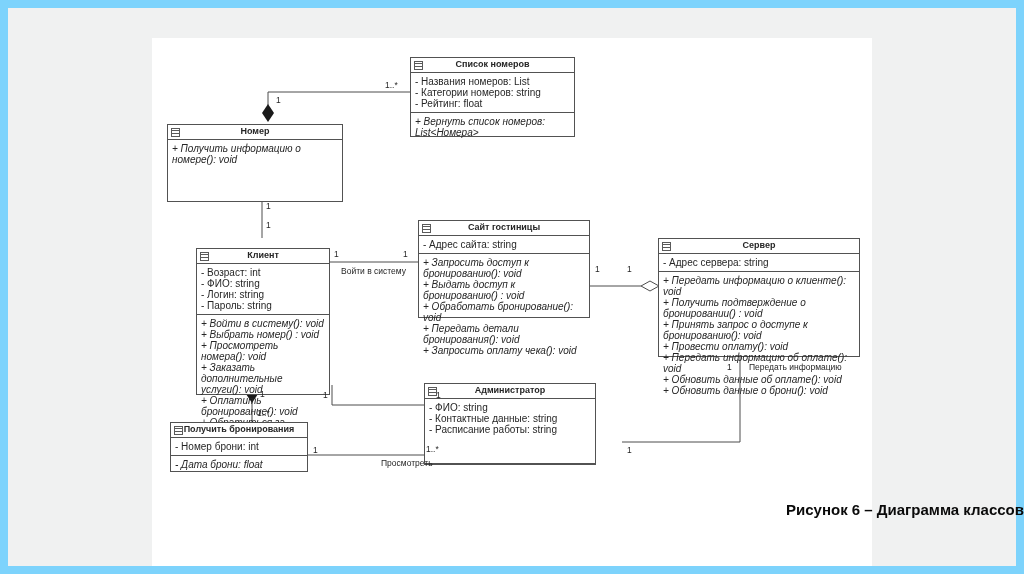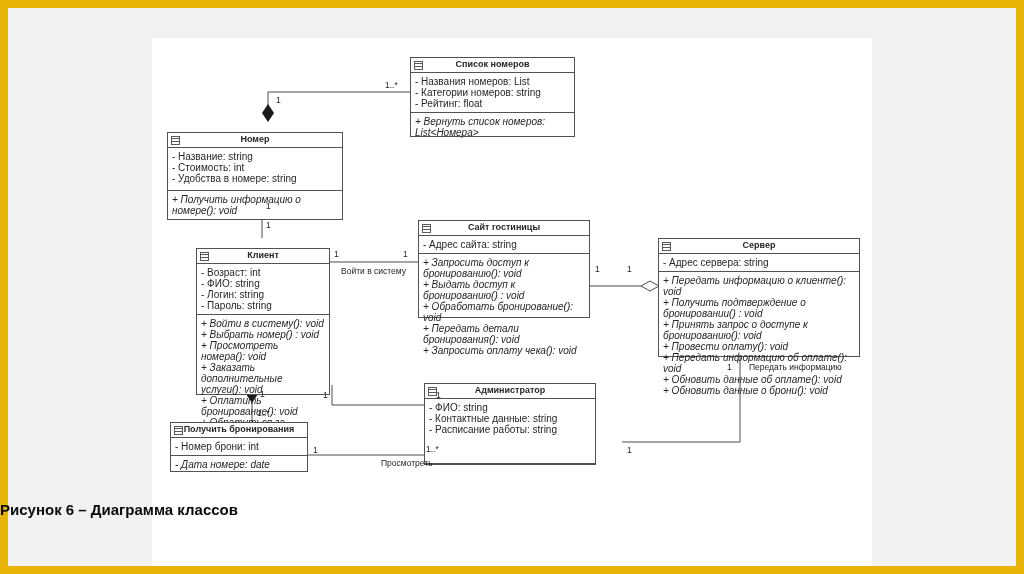"Список номеров" .canvas { background: #eab308 -> #7dd3fc }
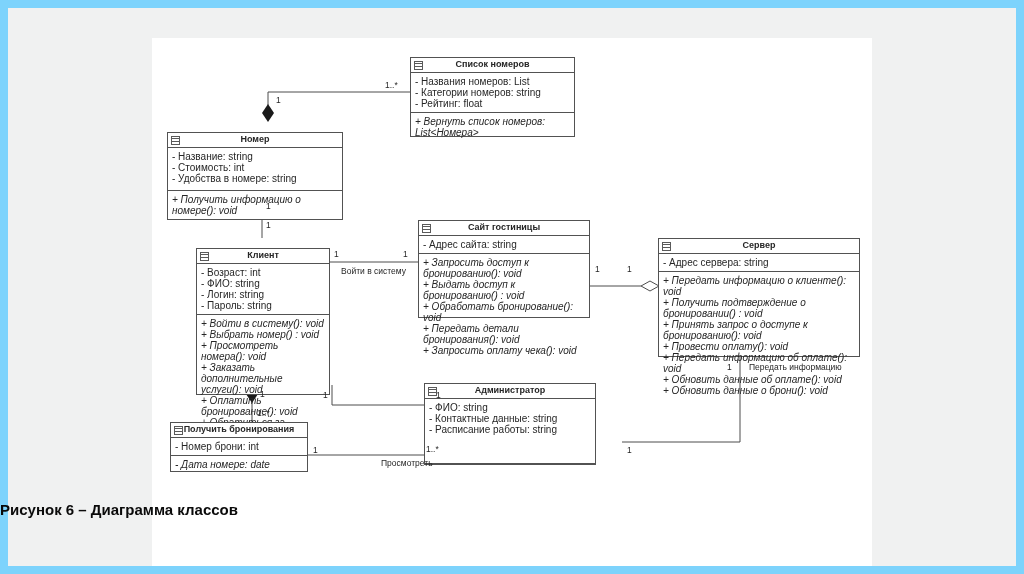"Номер" div.uml-class { height: 88px -> 78px; top: 132px -> 124px }
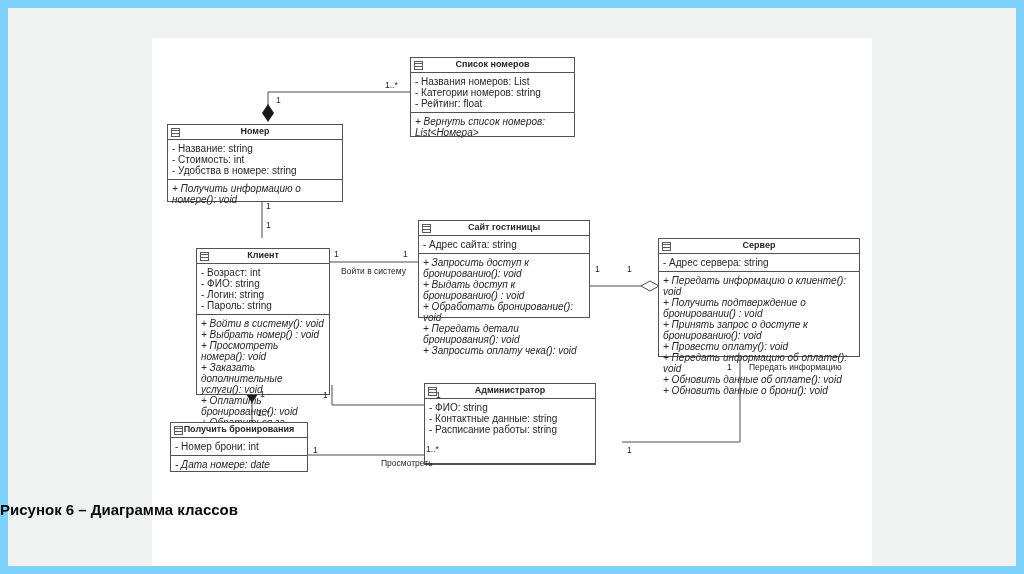"- Название: string" div.uml-attrs { html: <div> <div>- Название: string</div> <div>- Стоимость: int</div> <div>- Удобства в номере: string</div> </div> -> none }
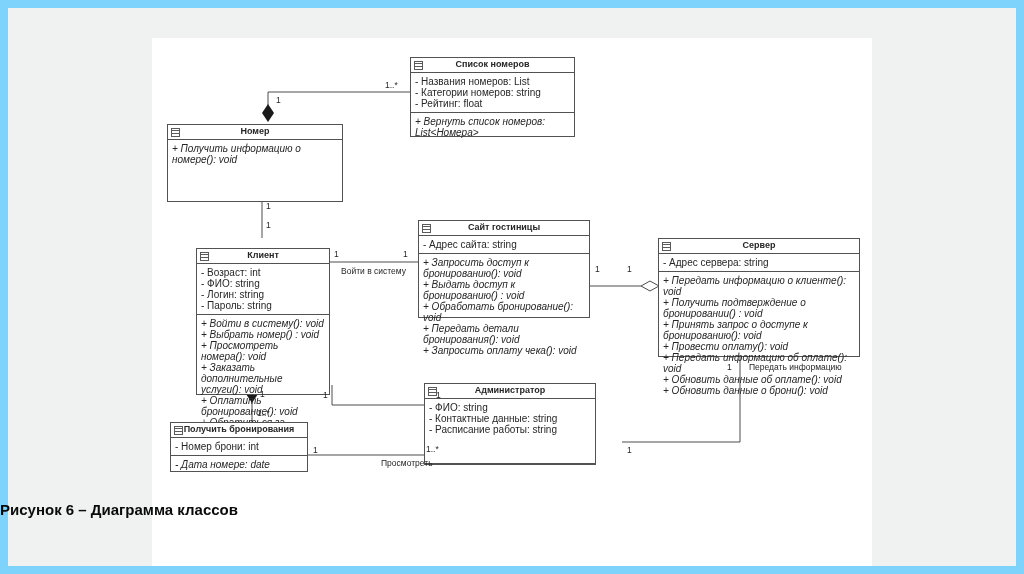"- Дата номере: date" div.uml-line { text: номере: date -> брони: float }
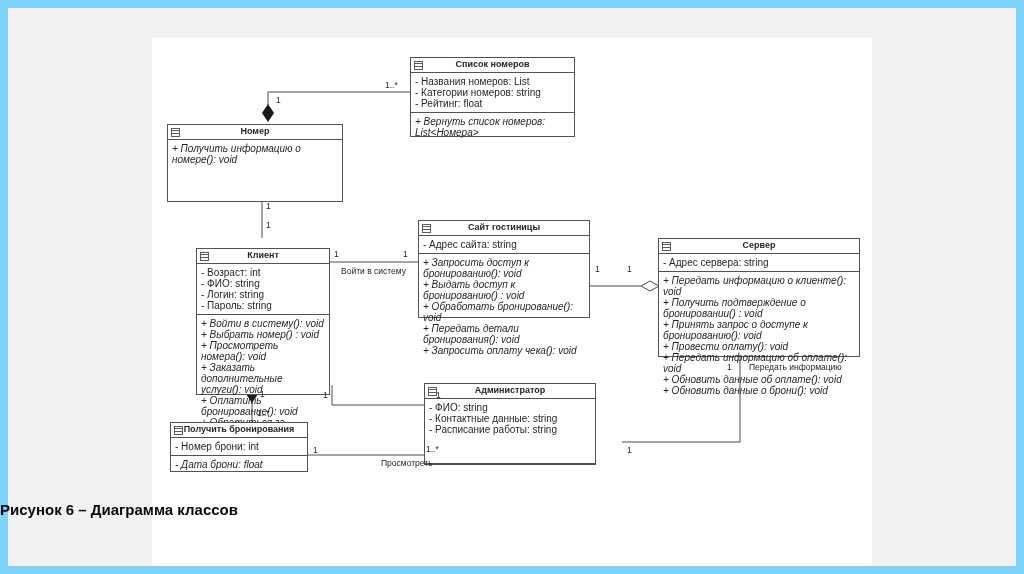"Рисунок 6 – Диаграмма классов" .caption { text-align: left -> right }
